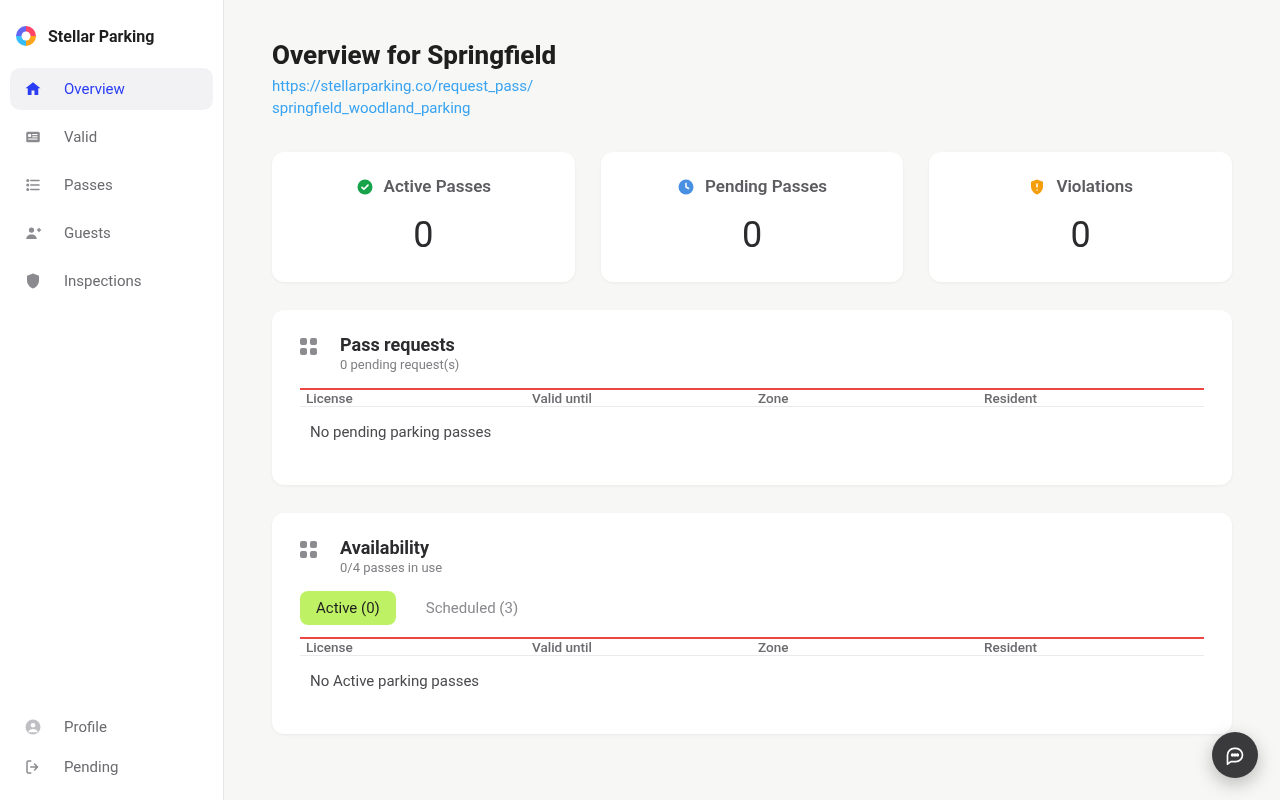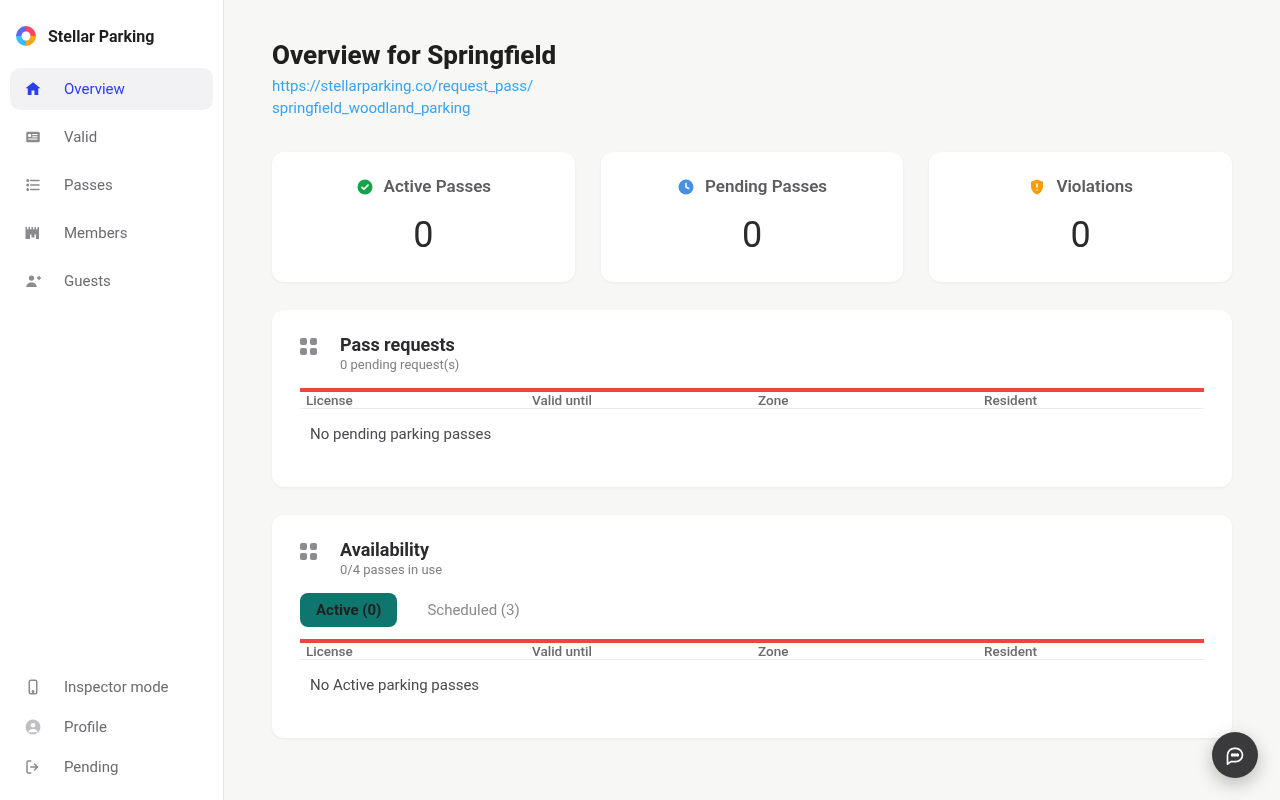"Members" div.nav-item { html: <div> <span> <svg> <path></path> </svg> </span> <span>Members</span> </div> -> none }
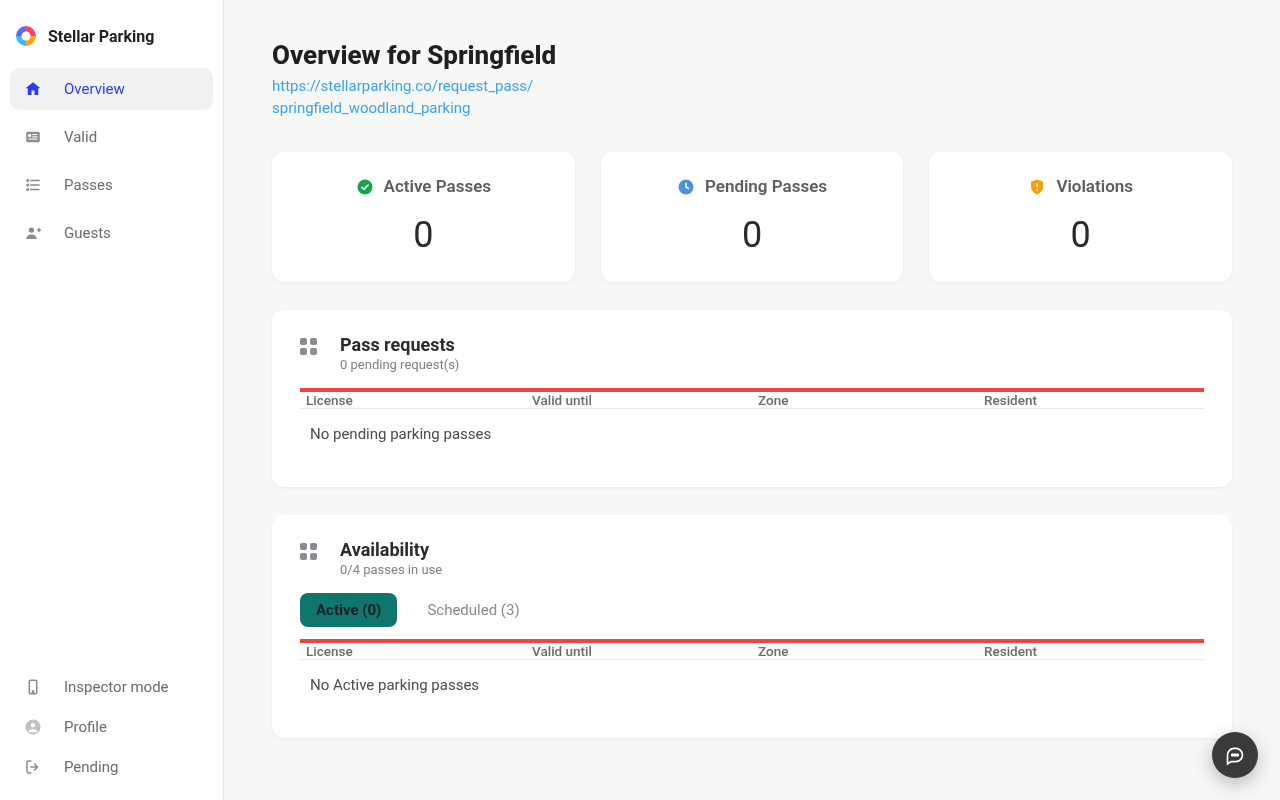"Inspections" div.nav-item { html: none -> <div> <span> <svg> <path></path> </svg> </span> <span>Inspections</span> </div> }
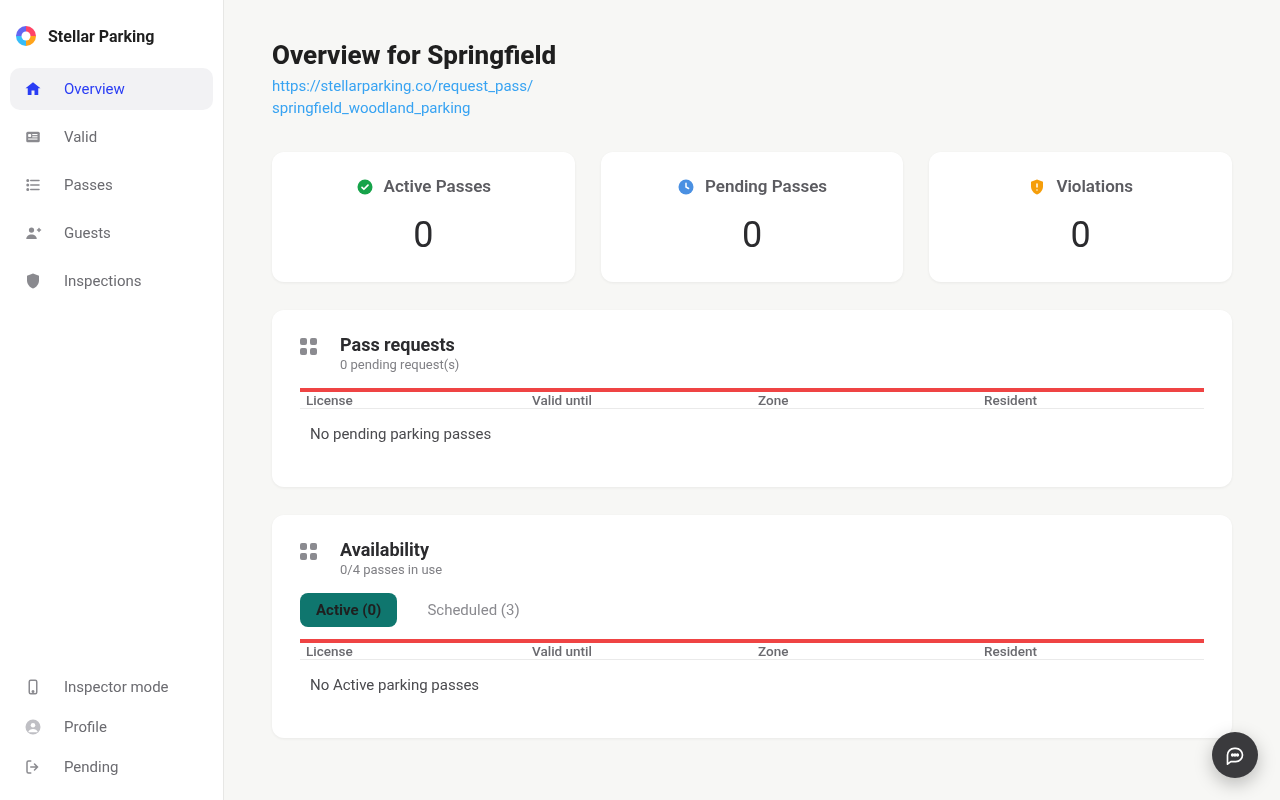"License" .tbl thead th { border-top: 4px solid #ef4444 -> 2px solid #ef4444 }
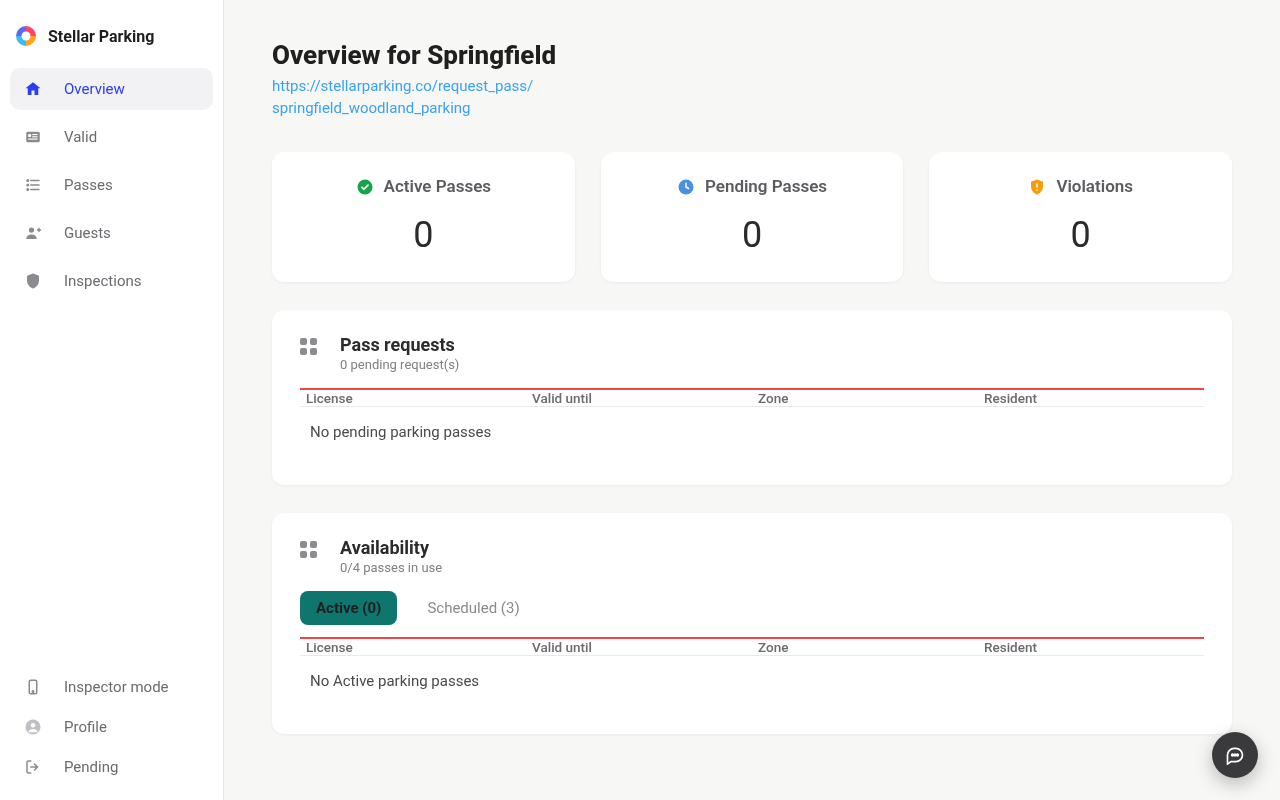"Active (0)" .tab.active { background: #0f766e -> #bef264; font-weight: 700 -> 400 }
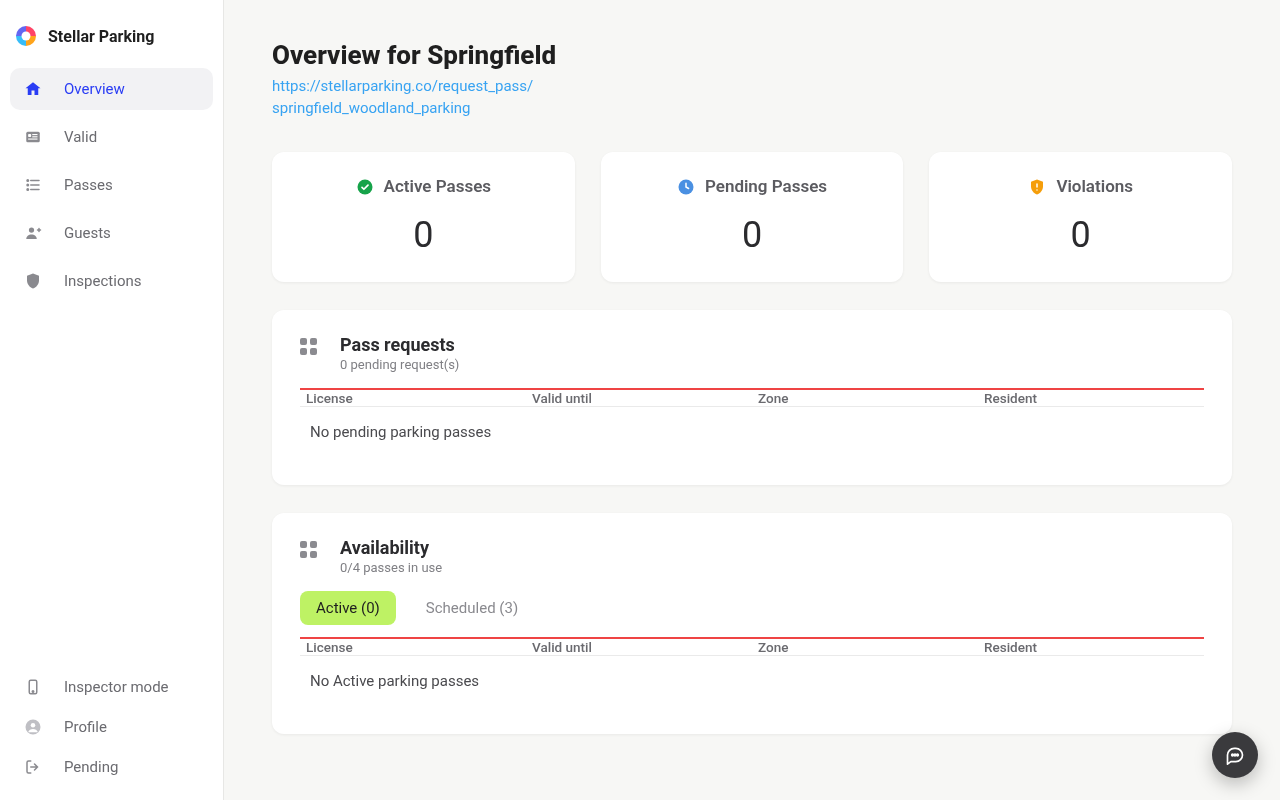"Inspector mode" div.nav-item { html: <div> <span> <svg> <rect></rect> <circle></circle> </svg> </span> <span>Inspector mode</span> </div> -> none }
